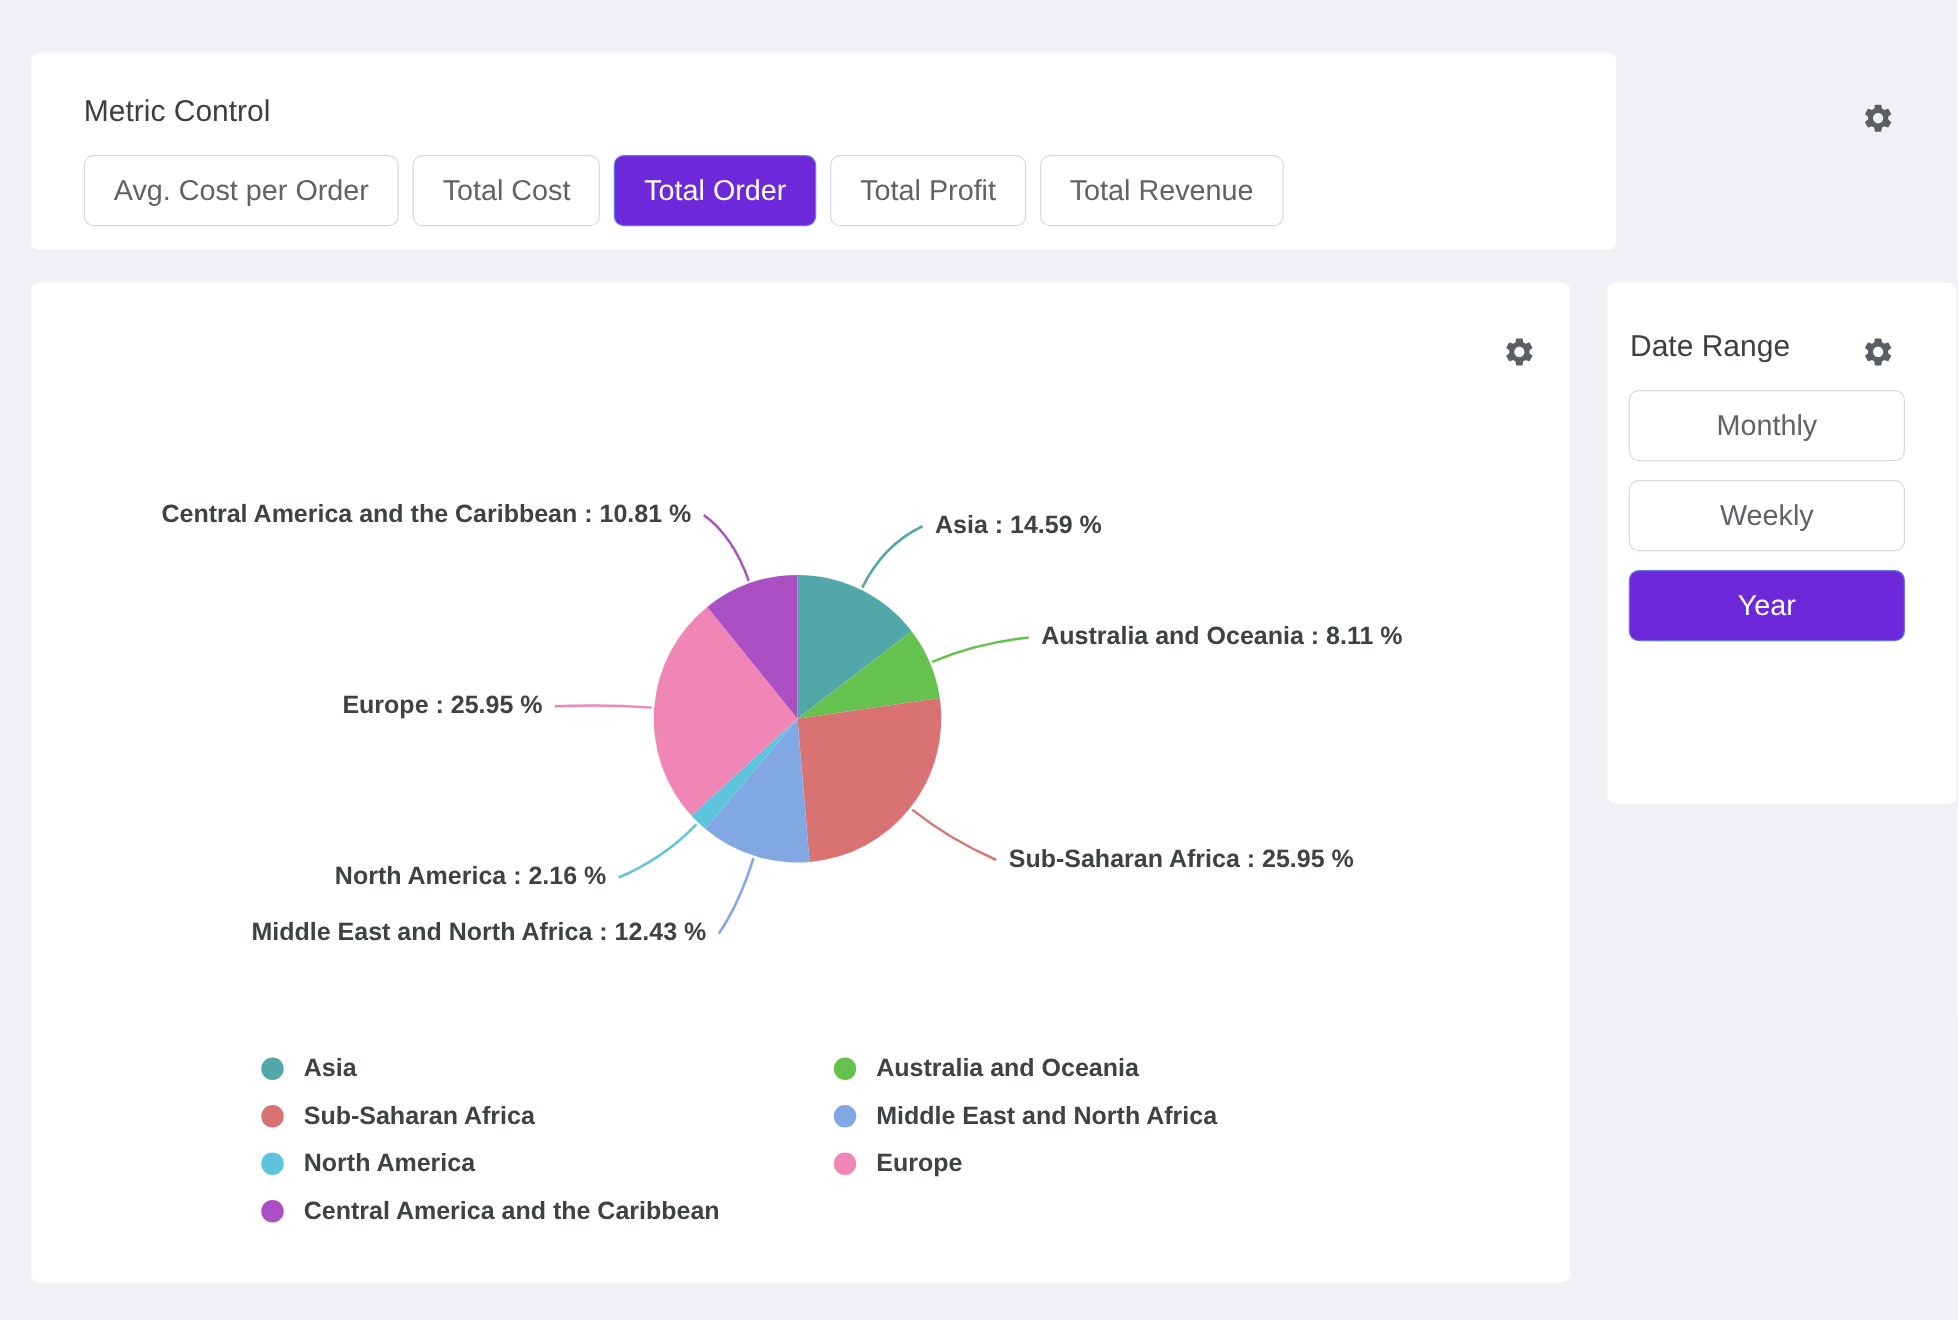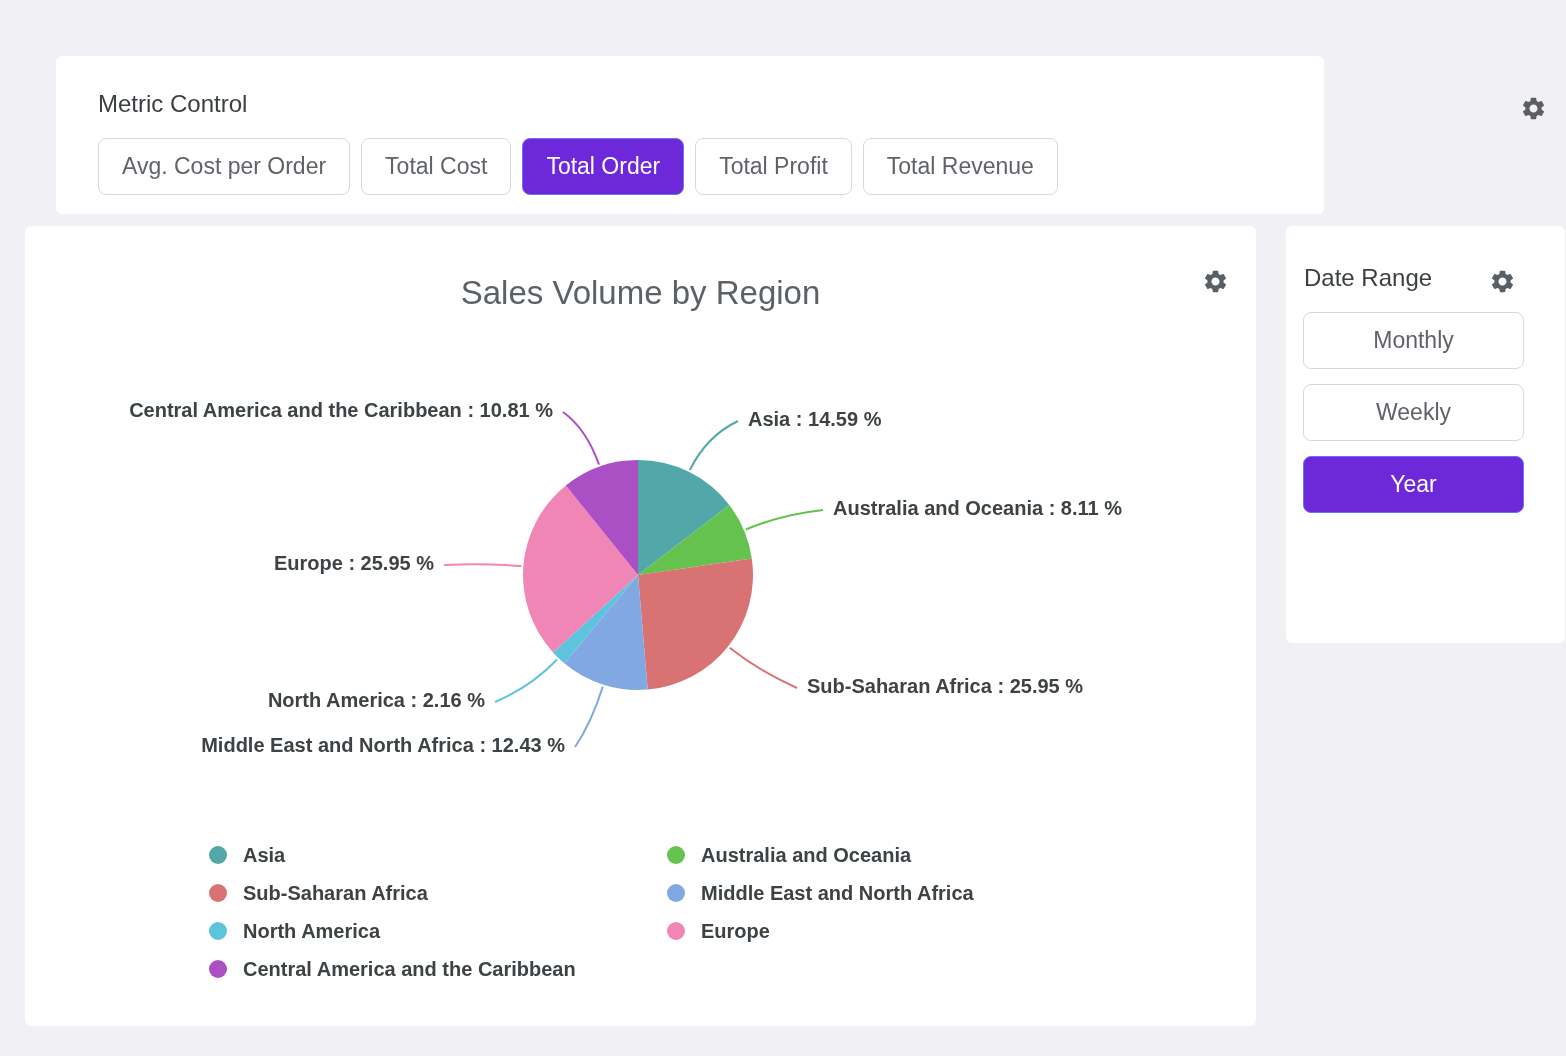"Metric Control" .top-panel { margin-left: 31px -> none; top: 56px -> 42px }
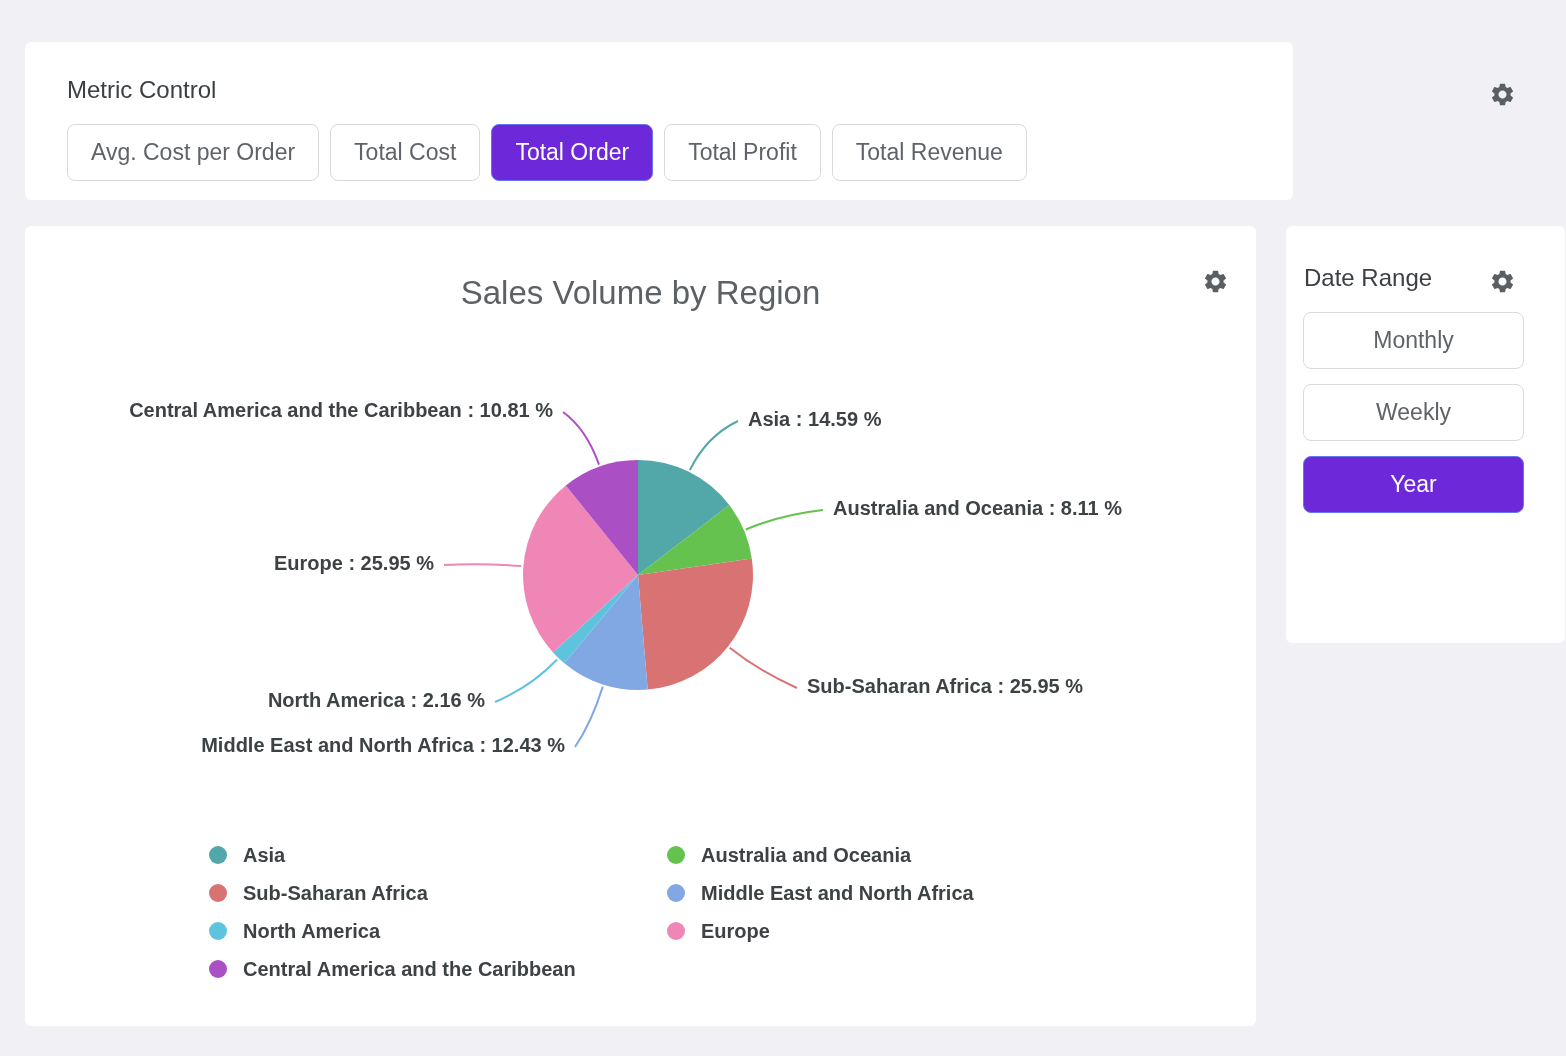"Sales Volume by Region" div.chart-title { html: <div>Sales Volume by Region</div> -> none }
